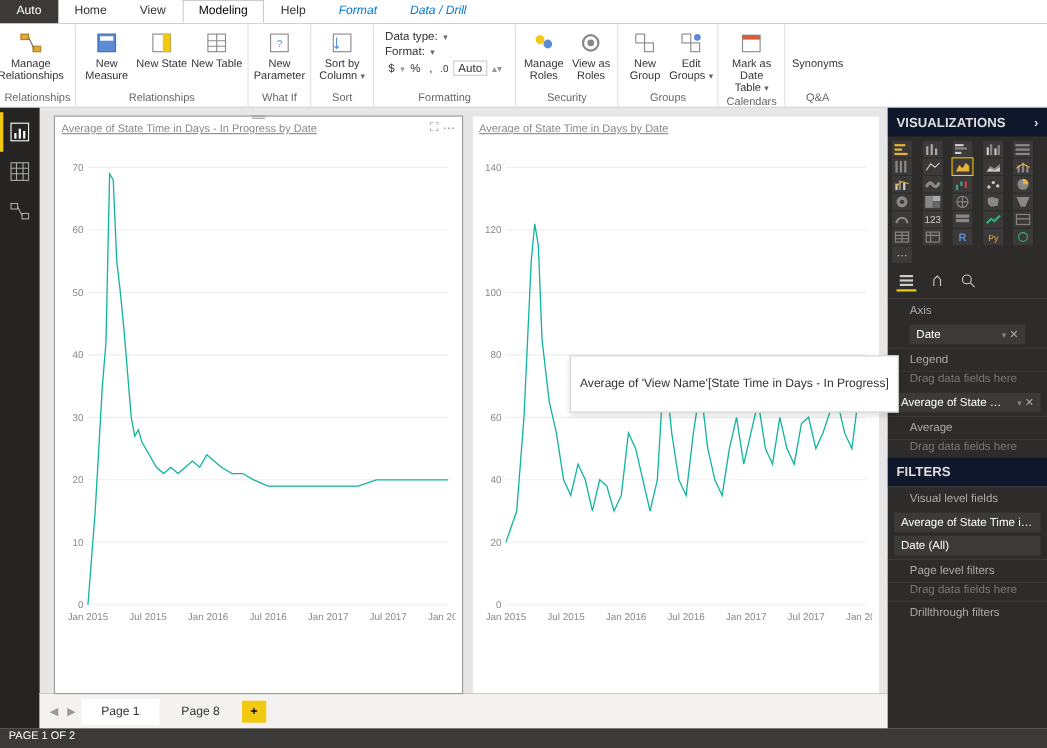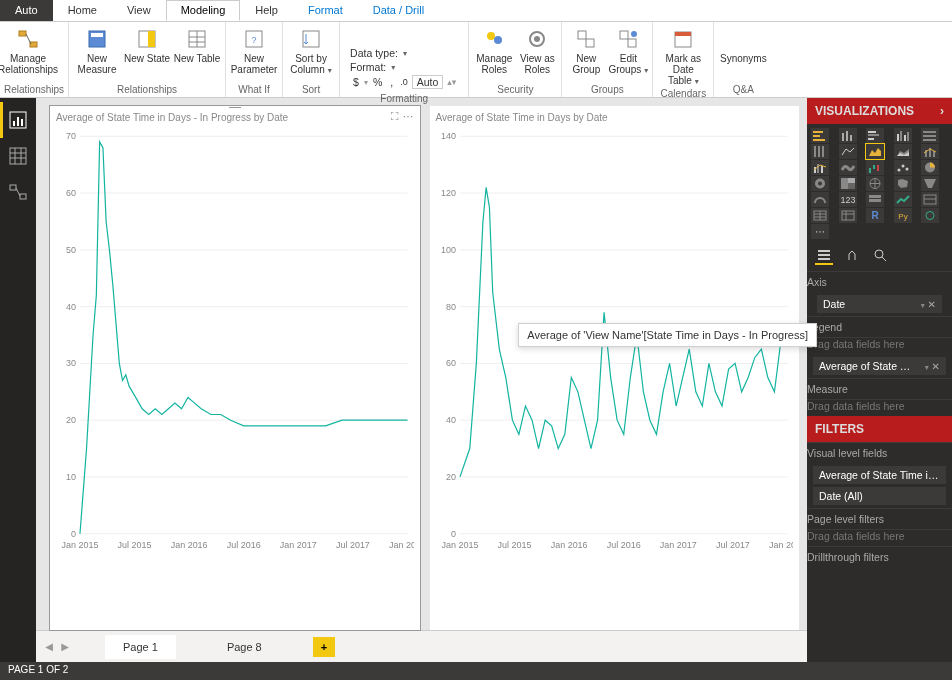"Format" .tab.link { font-style: none -> italic }
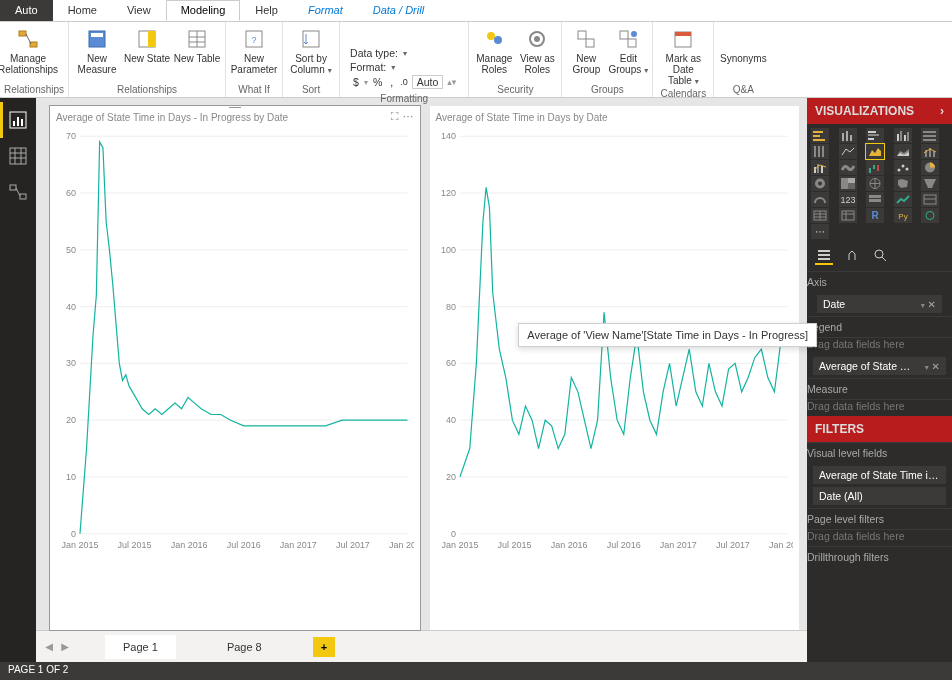"Data type:" .ribbon-small { margin-top: 20px -> none }
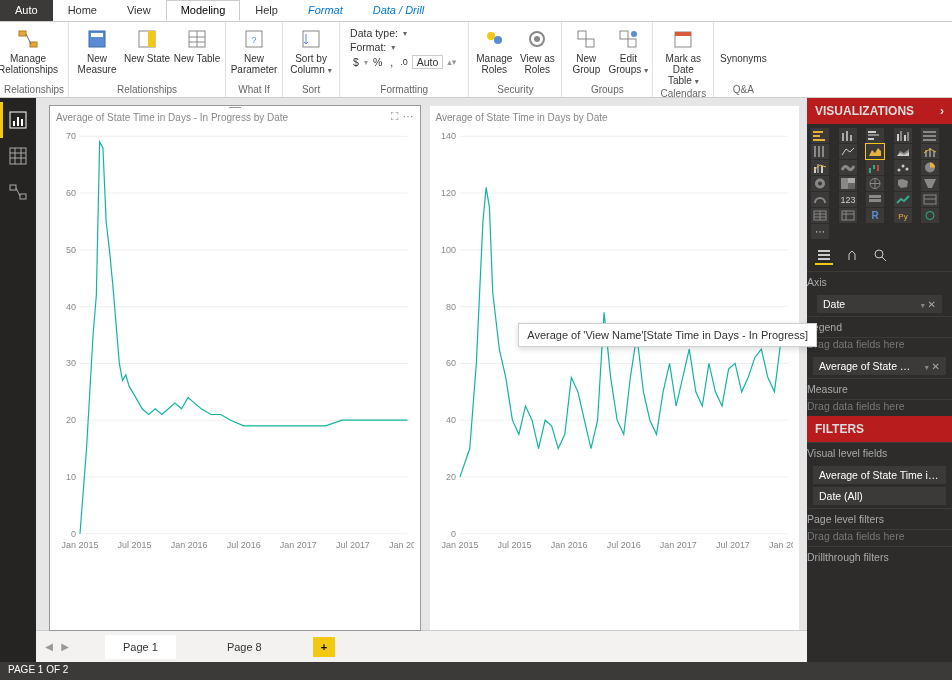"Average of State Time in Days" .chart-title { margin-bottom: 4px -> 20px; text-decoration: none -> underline }
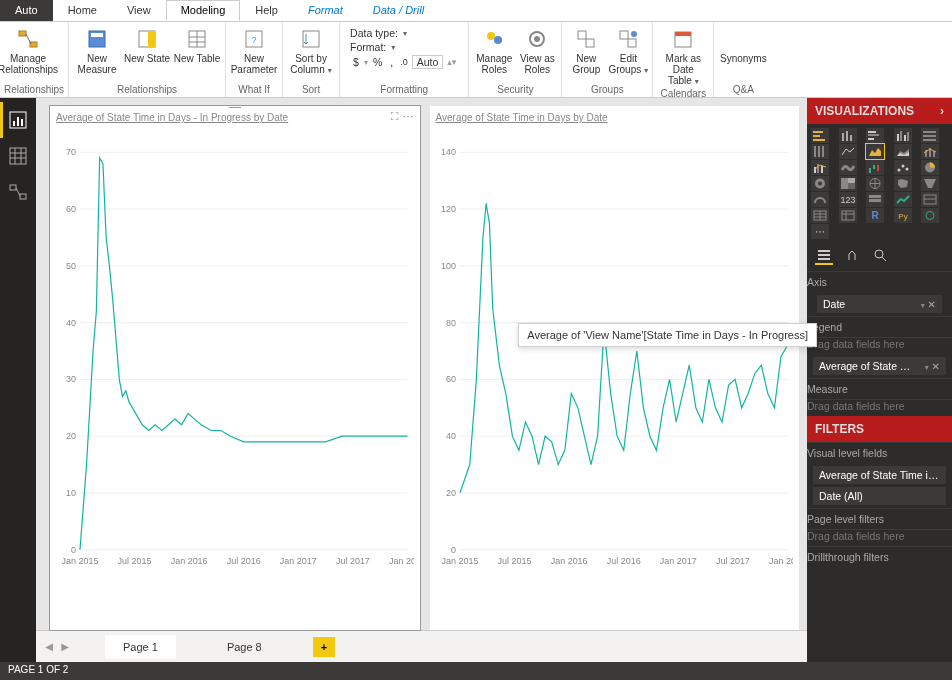"VISUALIZATIONS" .panel-header { background: #b91c1c -> #0f172a }
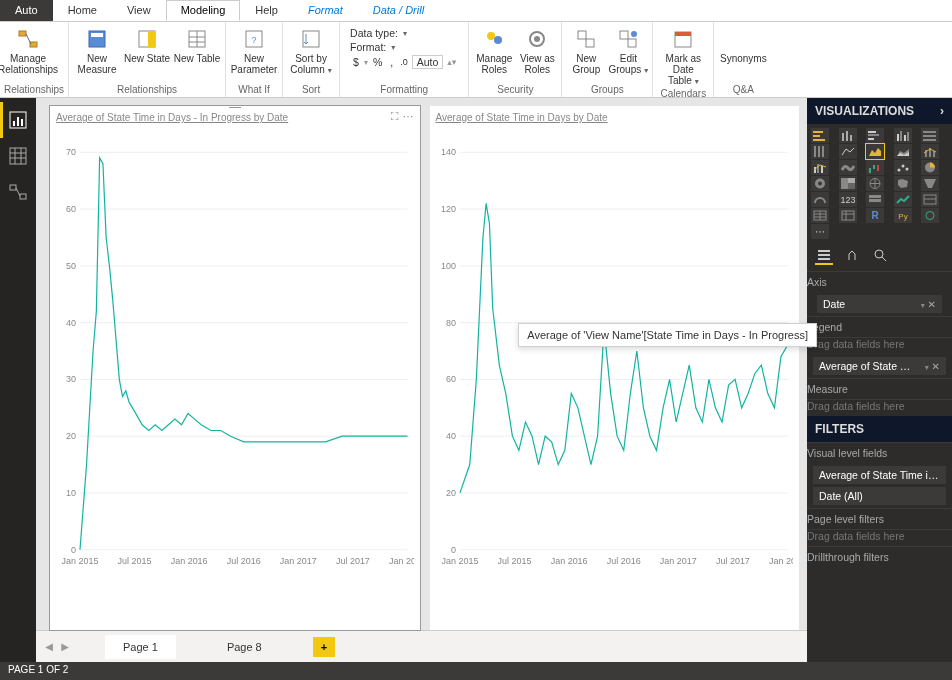"Axis" .field-section { padding: 4px 0 -> 4px 20px }
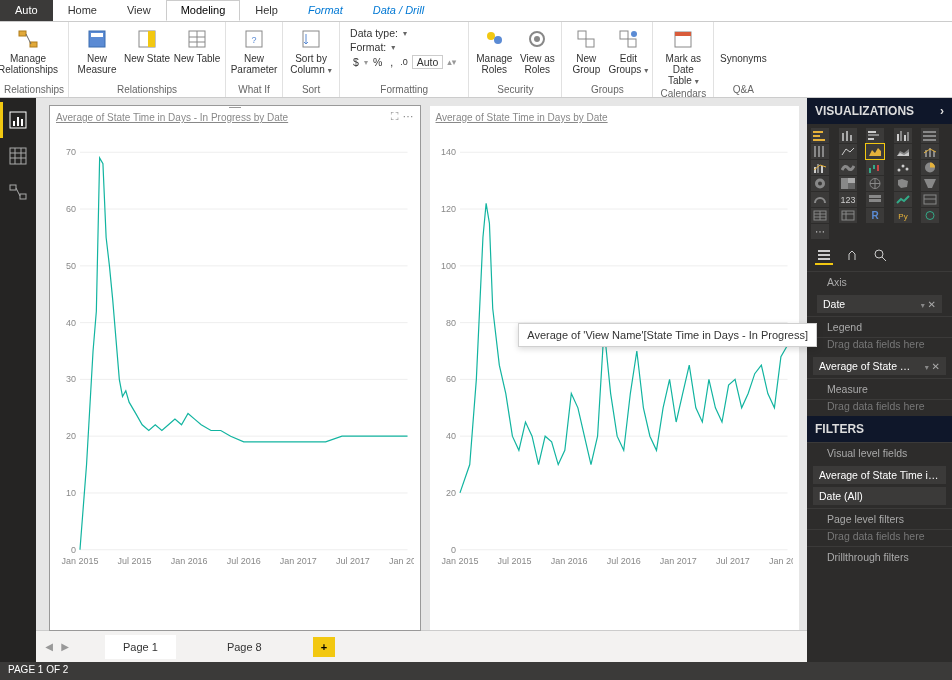"Date" div { padding: 0 10px -> 0 20px }
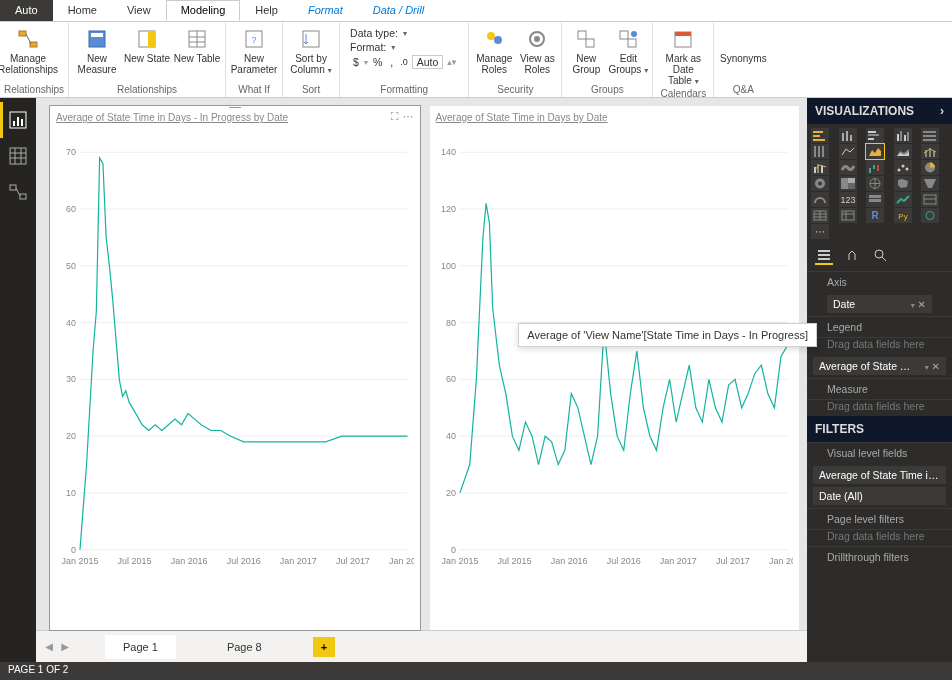"Average of 'View Name'[State Time" .tooltip { padding: 5px 8px -> 19px 8px }
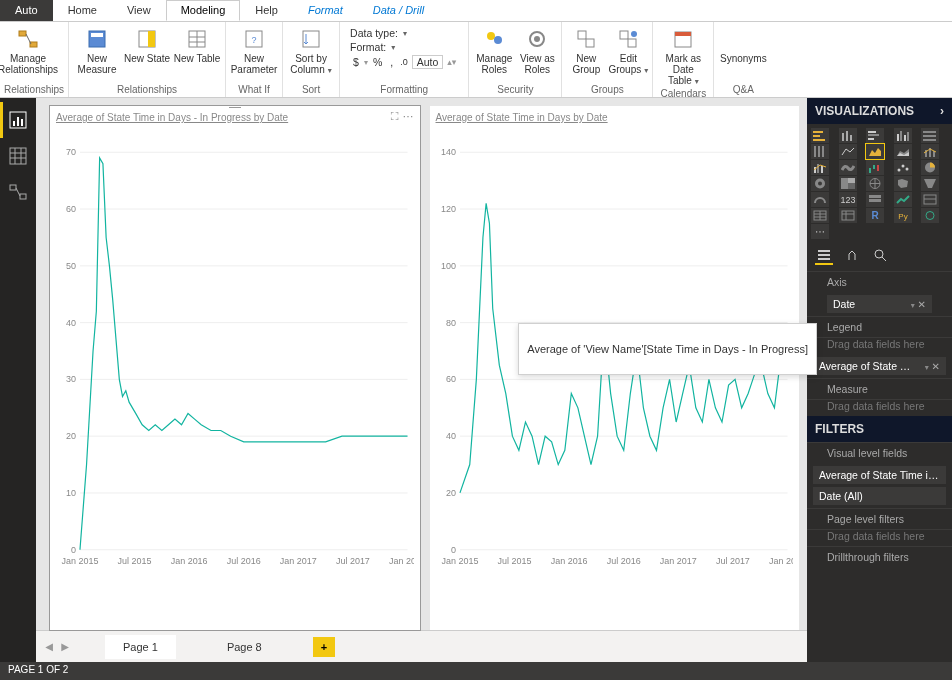"Measure" div.field-section { text: Measure -> Average }
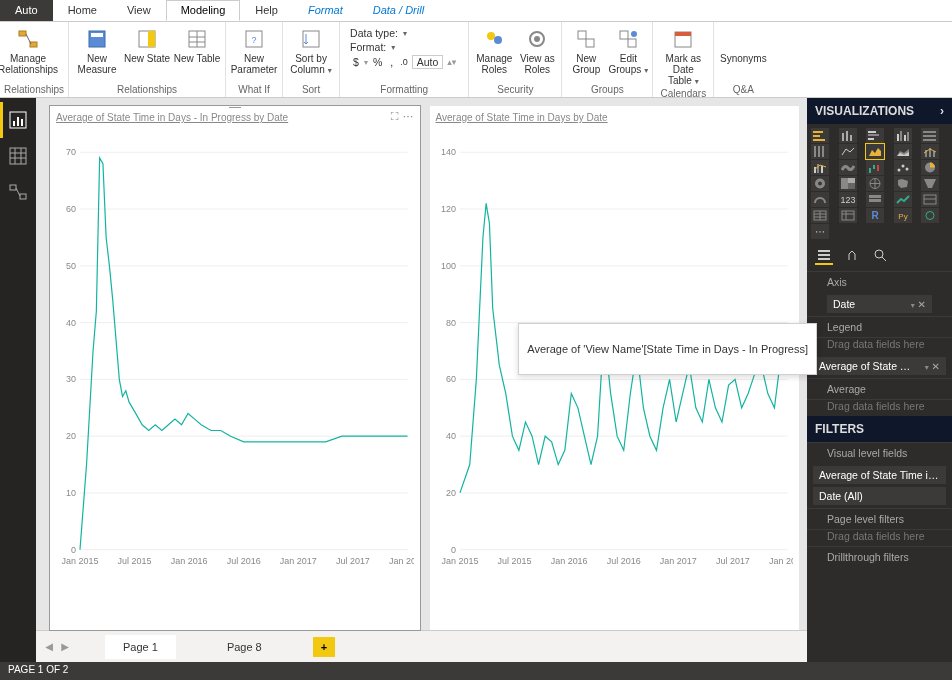"Page 1" .page-tab { margin-left: 31px -> none }
